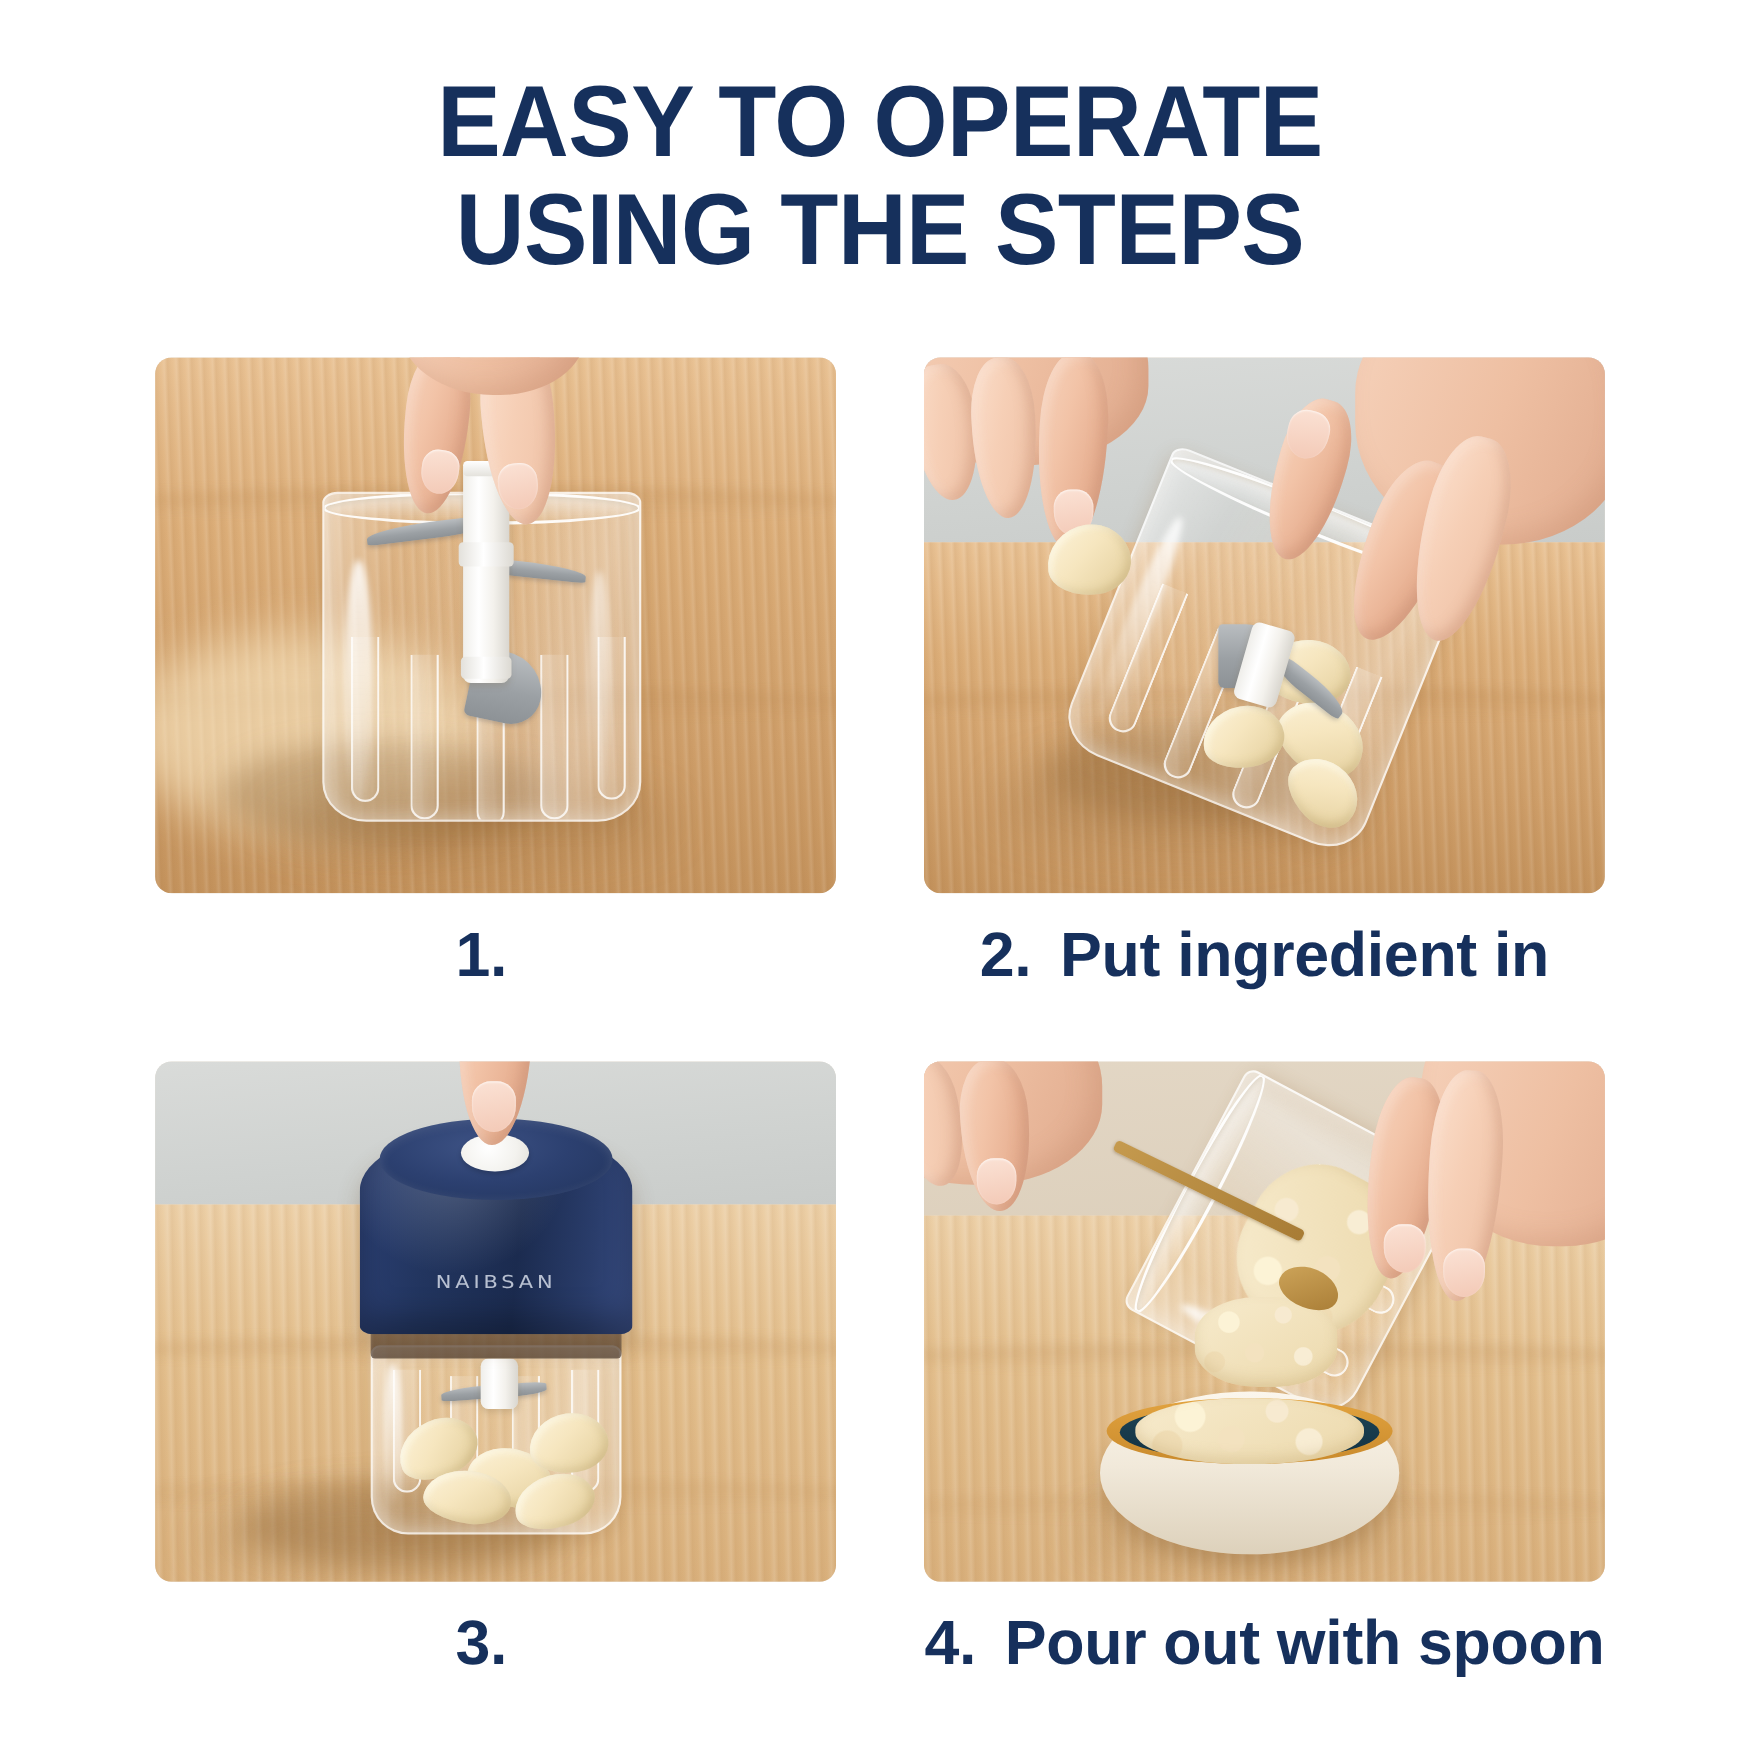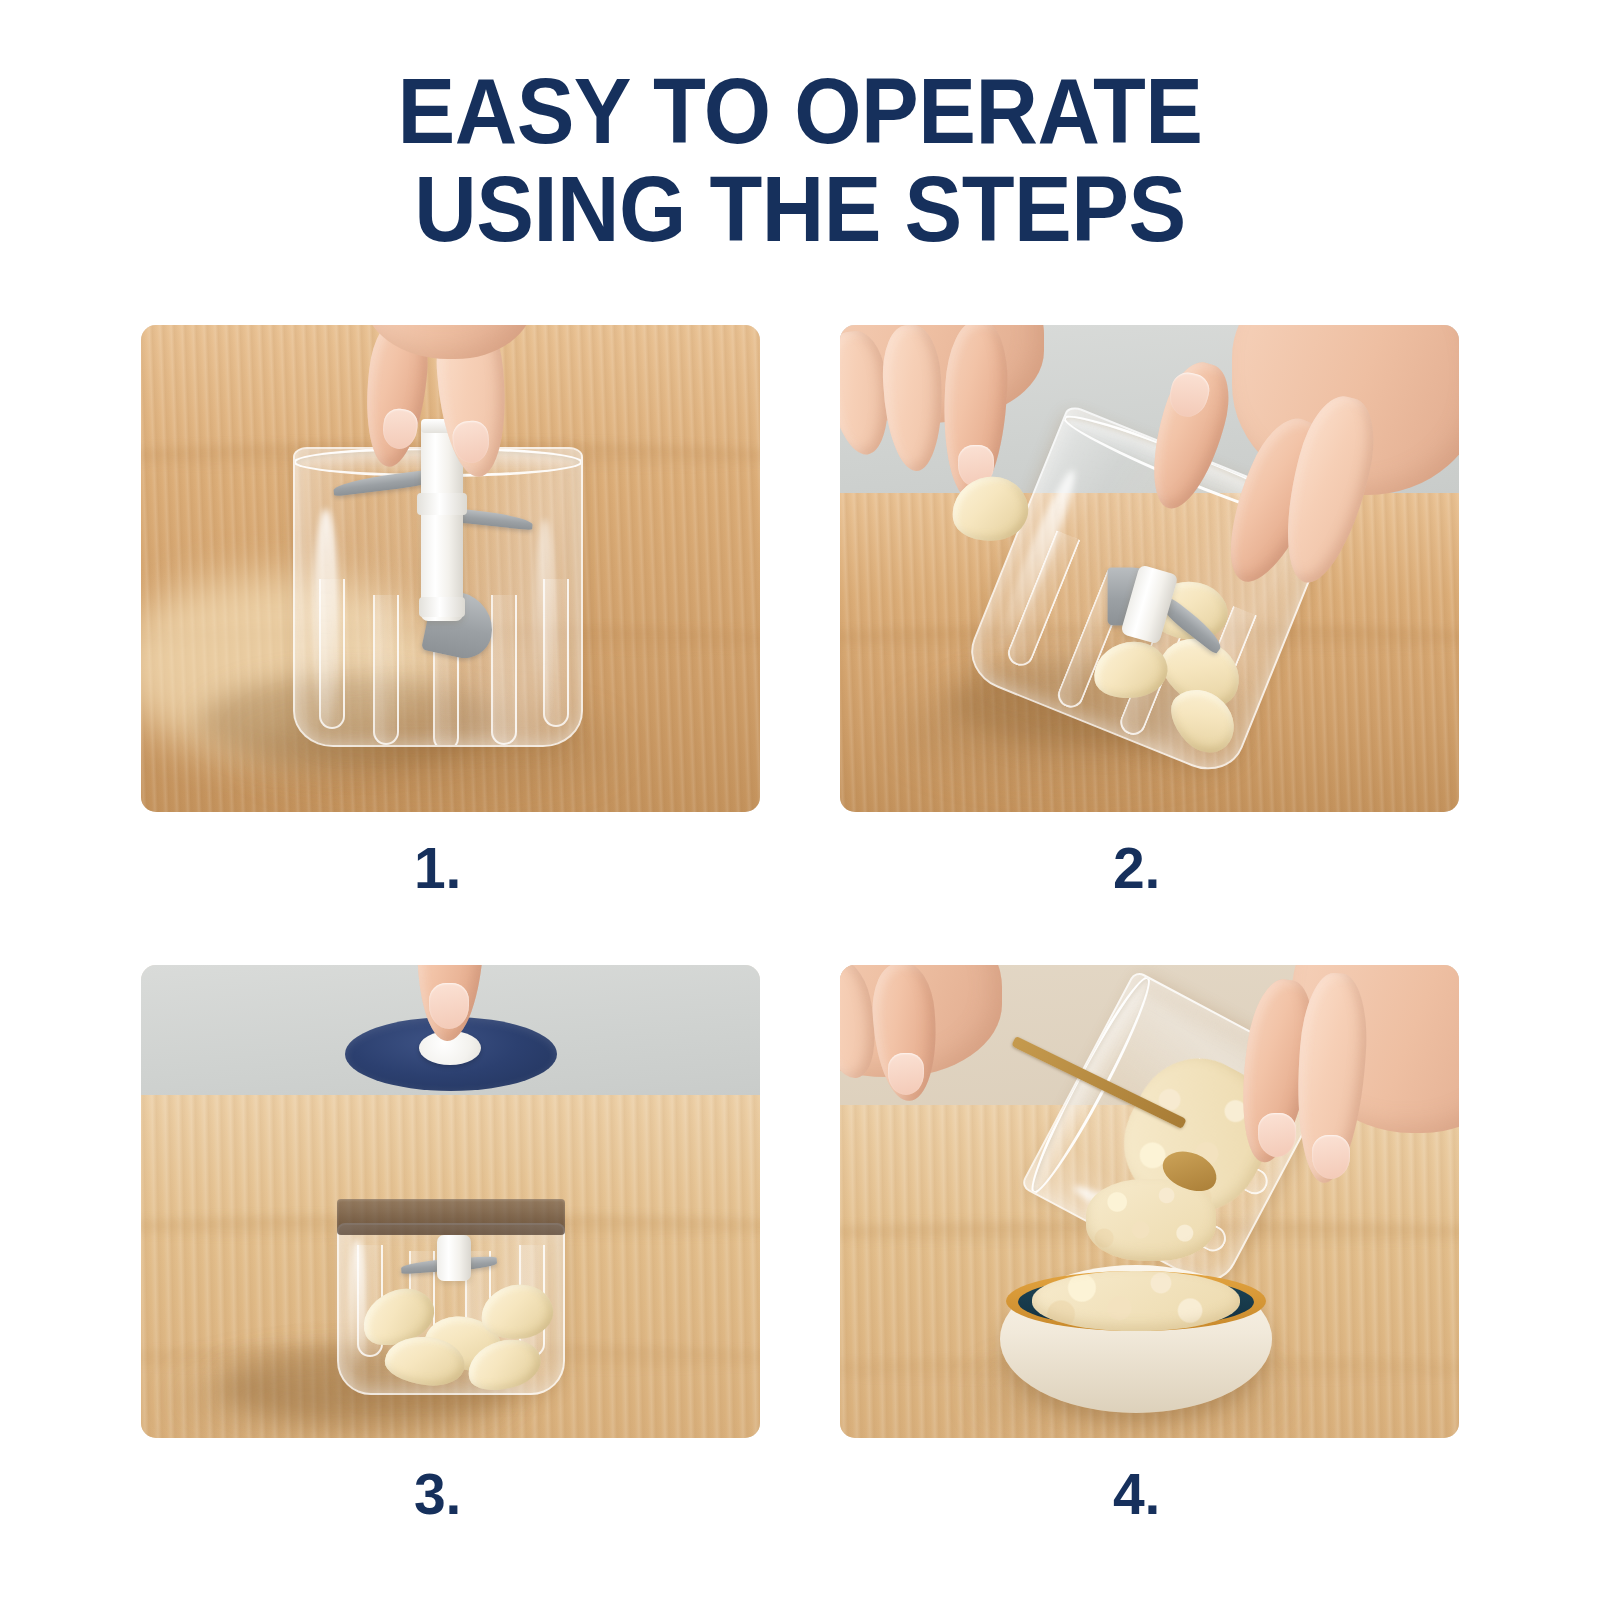"Put ingredient in" span { html: none -> <span>Put ingredient in</span> }
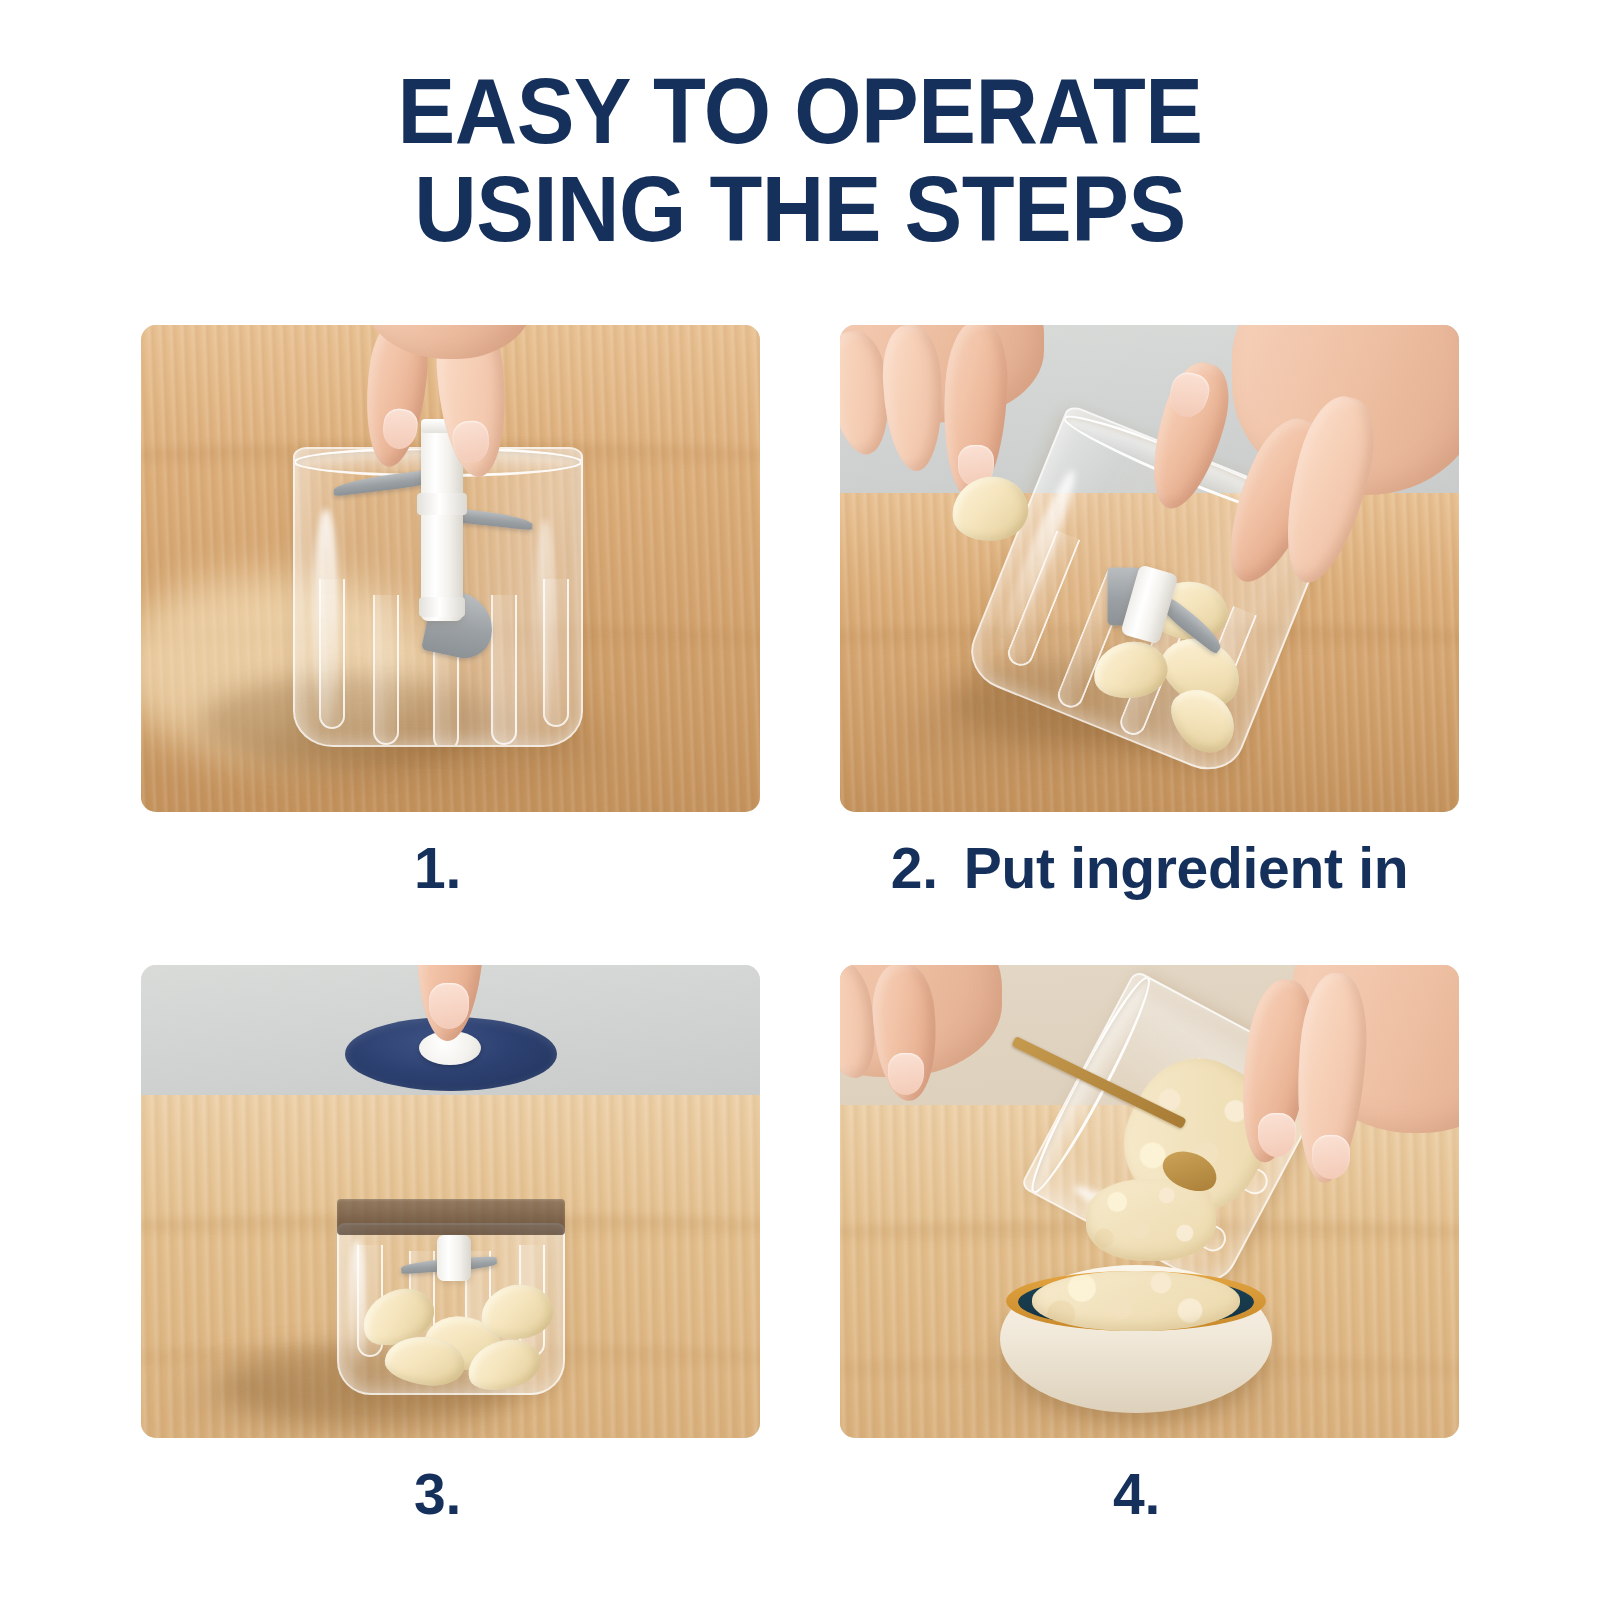"NAIBSAN" div.motor { html: none -> <div> <div>NAIBSAN</div> </div> }
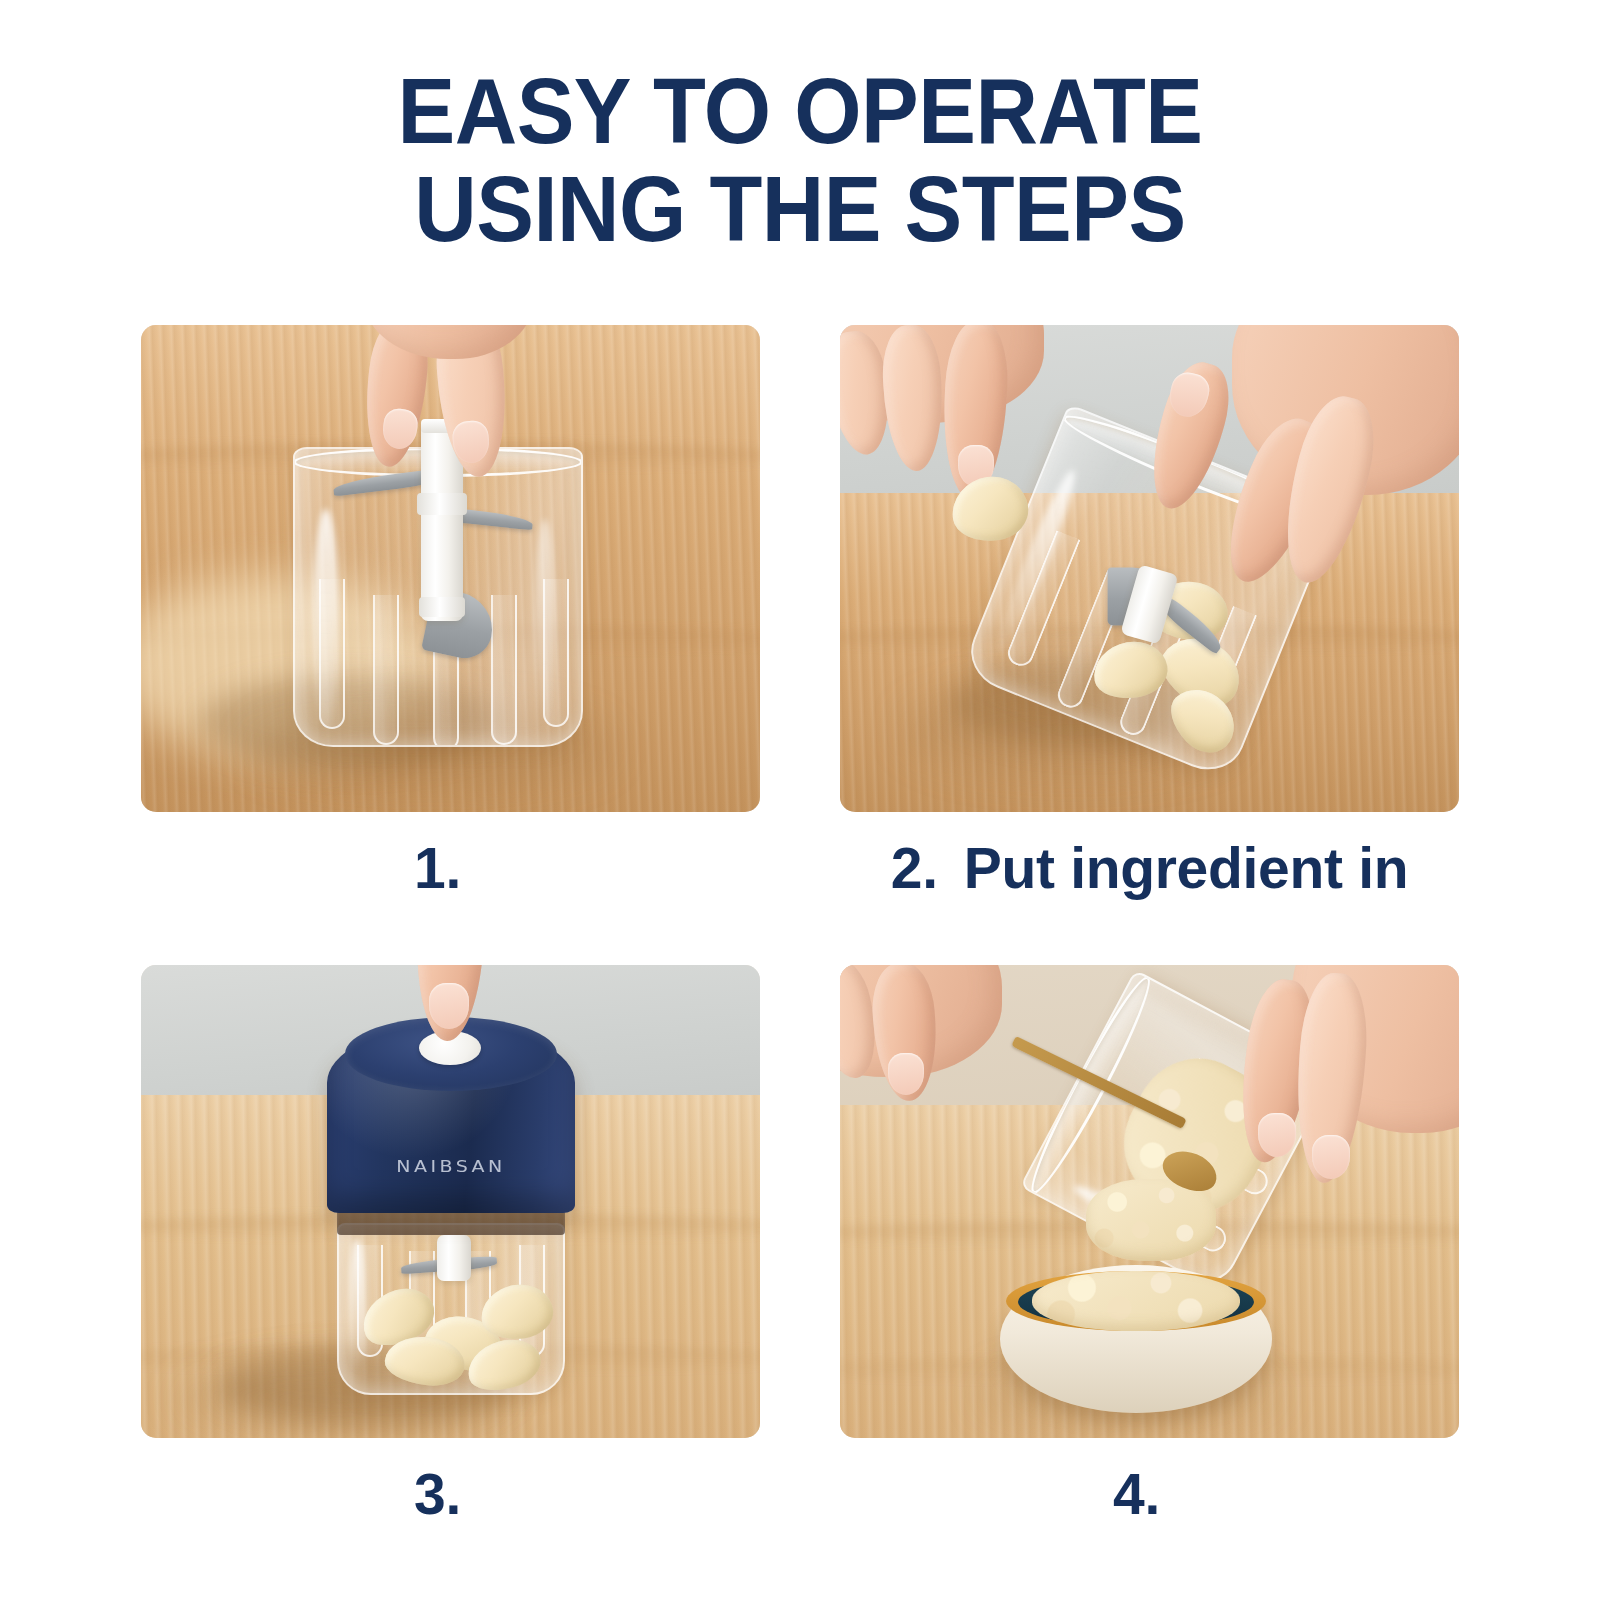"Pour out with spoon" span { html: none -> <span>Pour out with spoon</span> }
